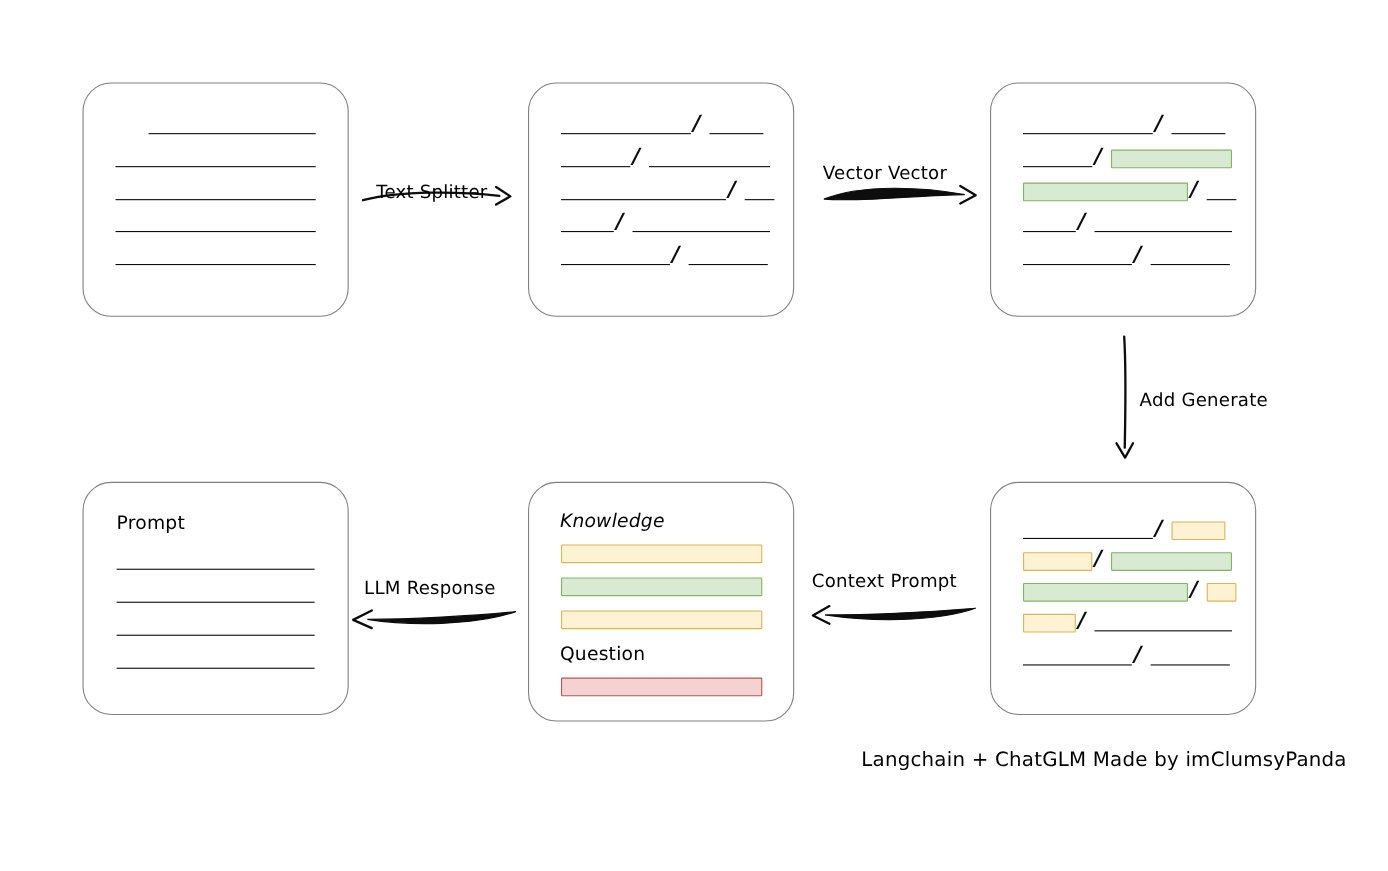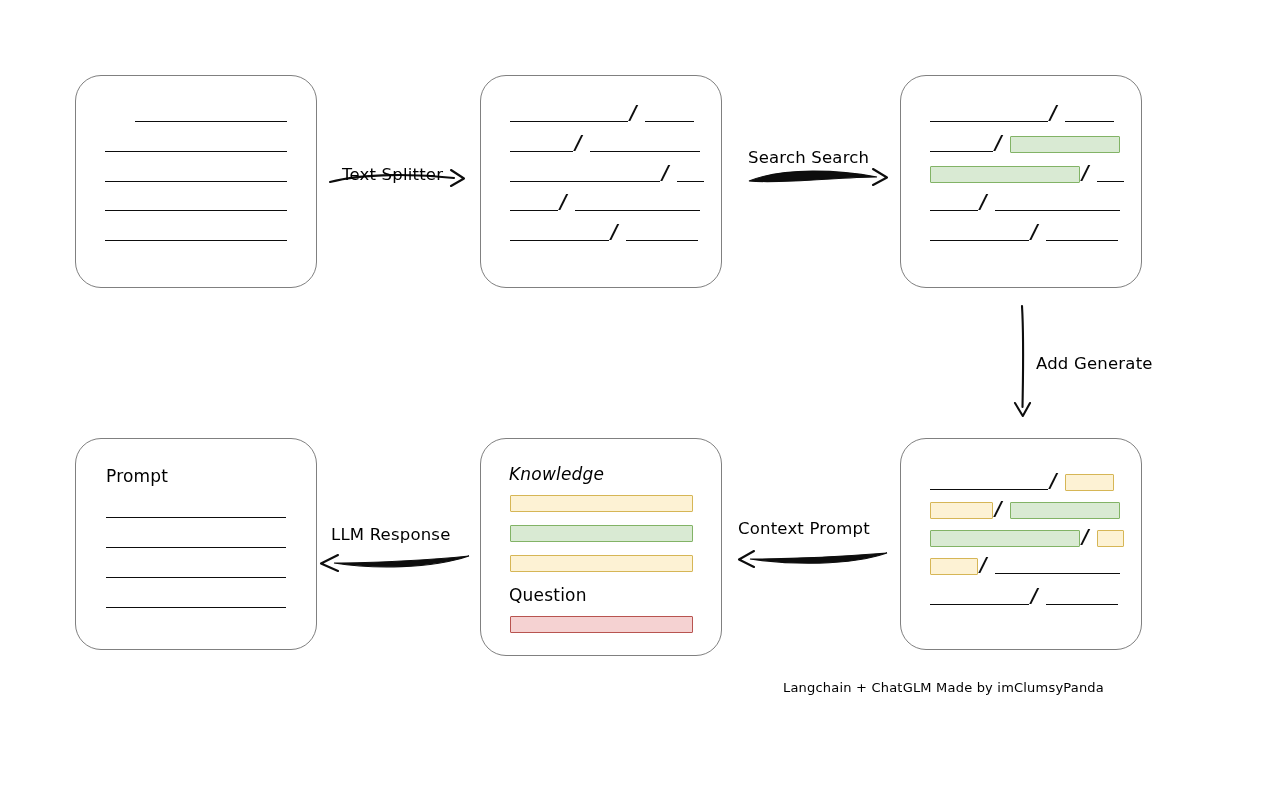"Search Search" div.arrow-label { text: Search Search -> Vector Vector }
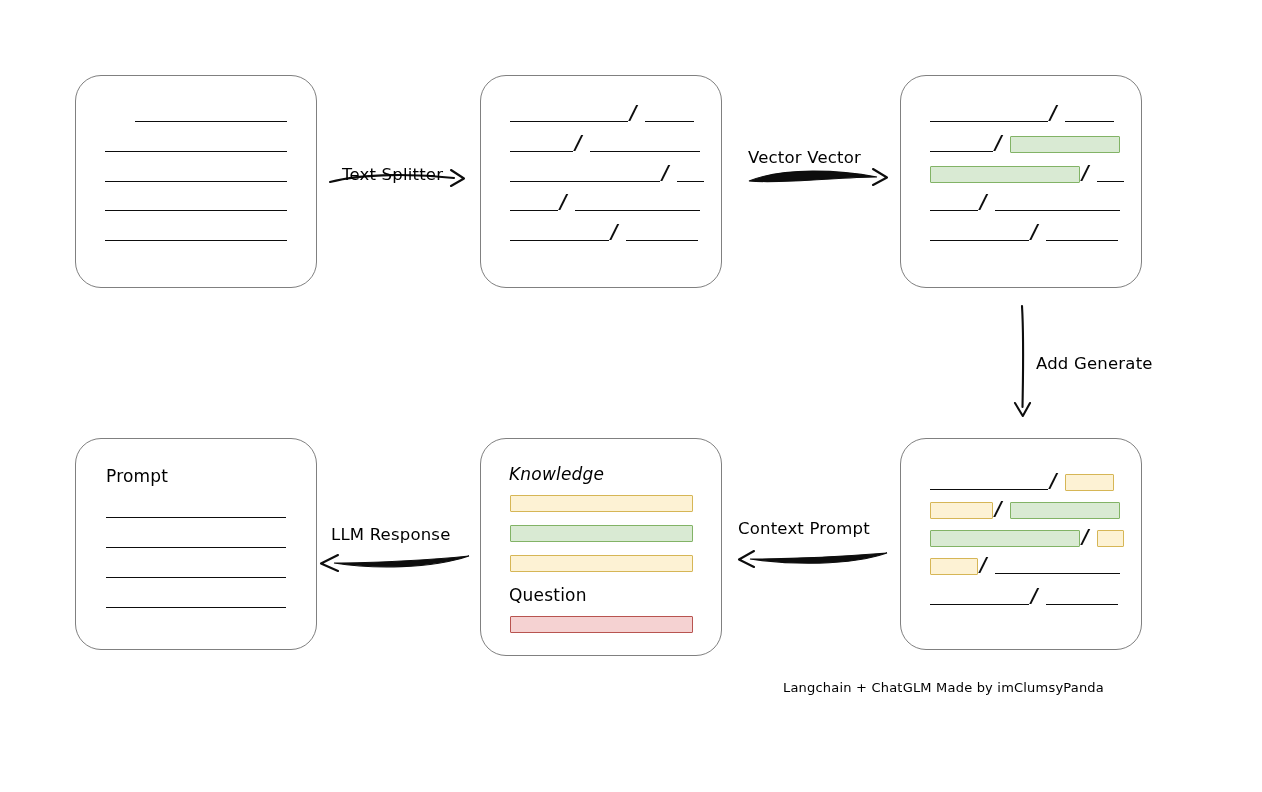"Langchain + ChatGLM Made by" .credit { font-size: 13px -> 18px }
